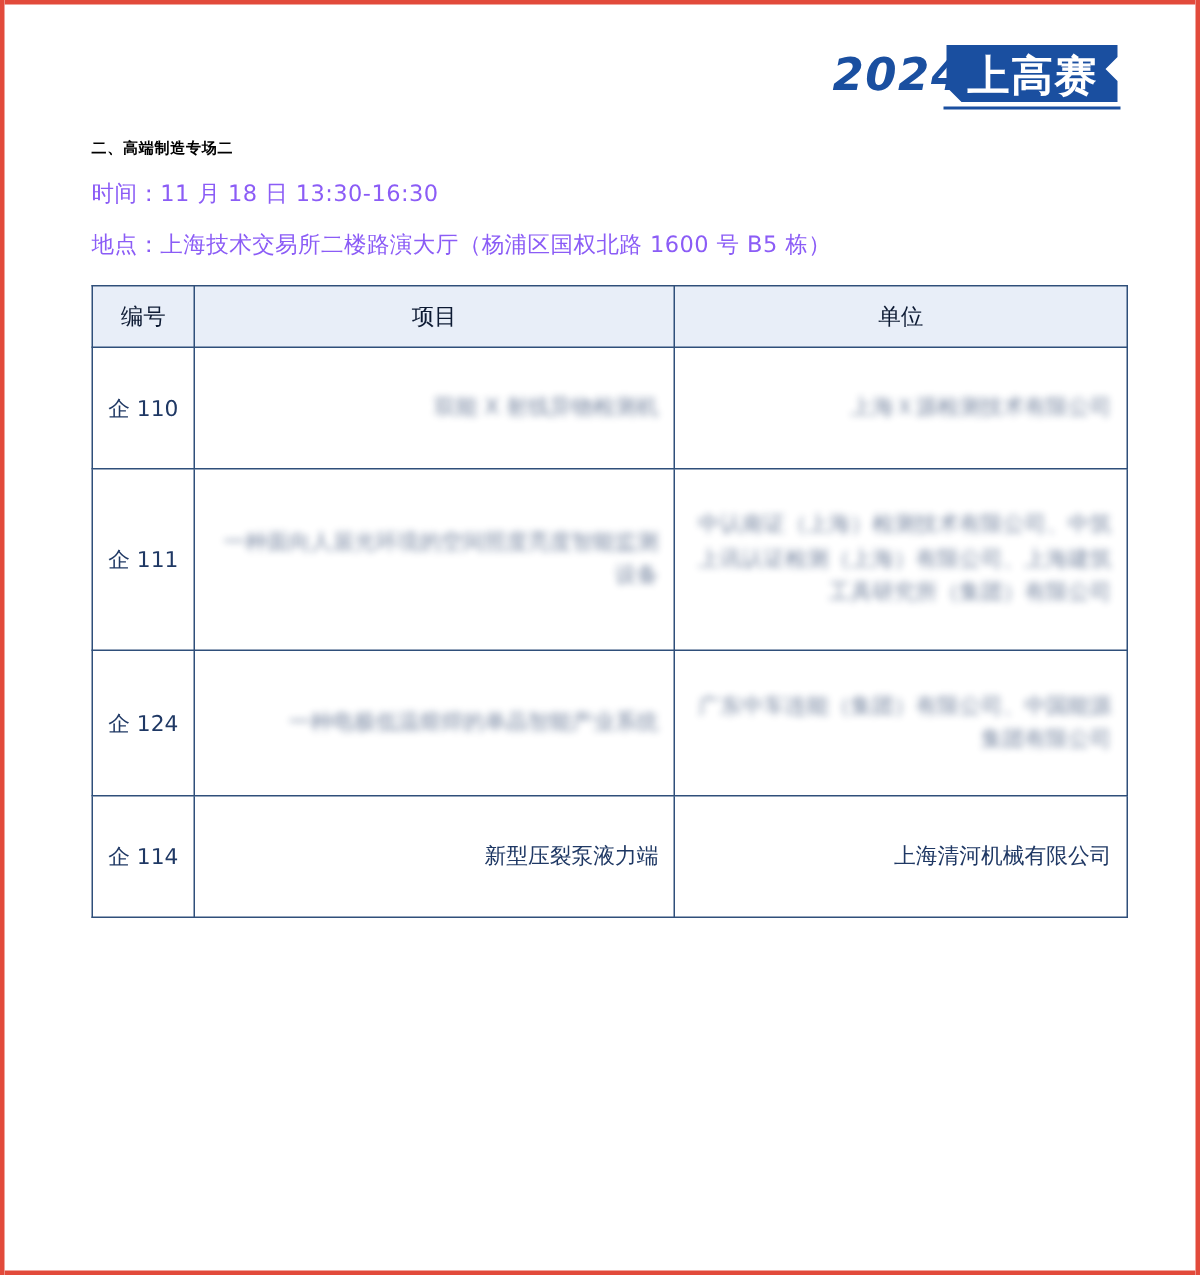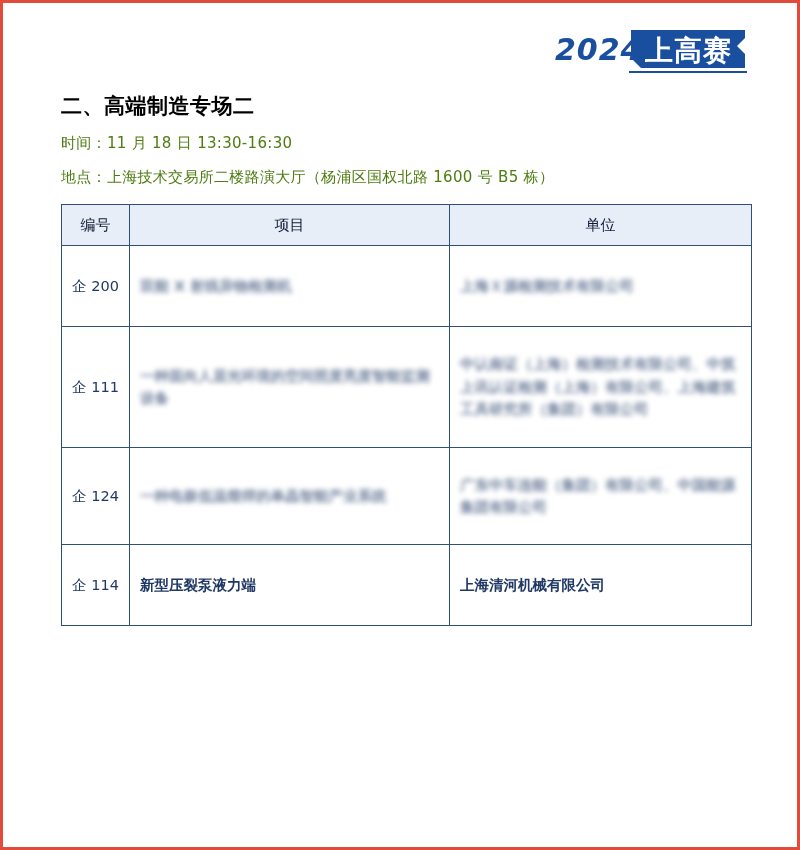"二、高端制造专场二" .section-title { font-size: 21px -> 10px }
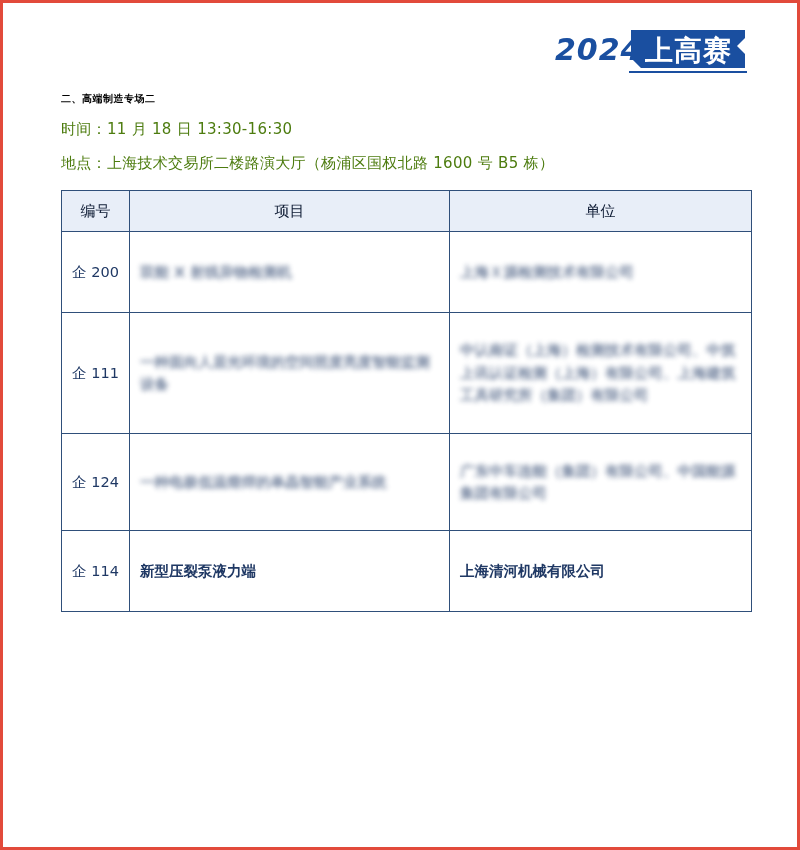"时间：11 月 18 日 13:30-16:30" .meta-line { color: #4d7c0f -> #8b5cf6 }
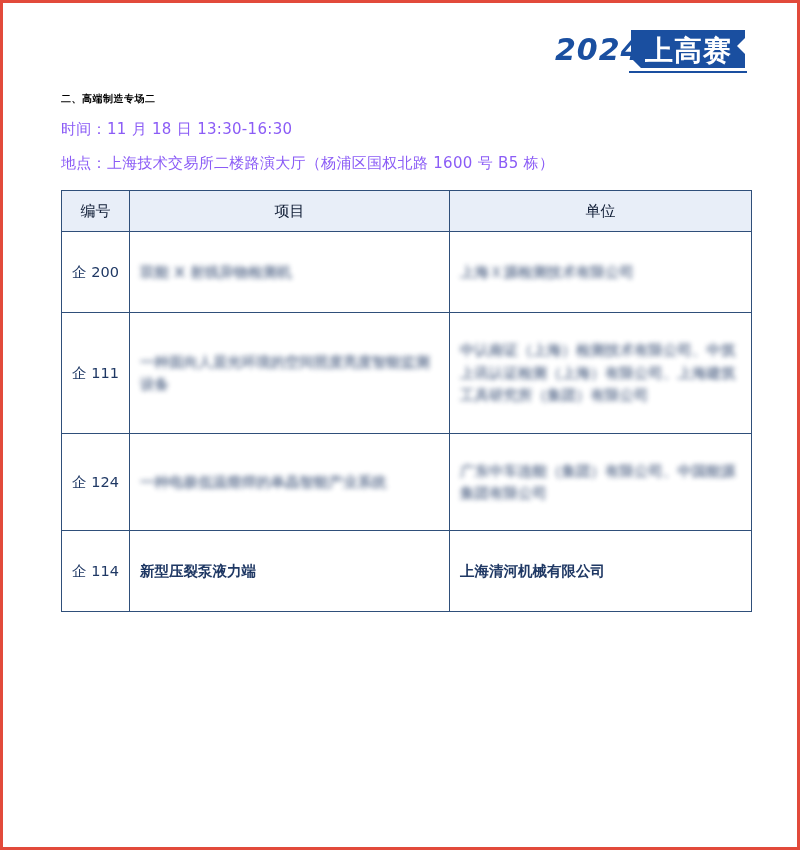"企 200" td.id { text: 200 -> 110 }
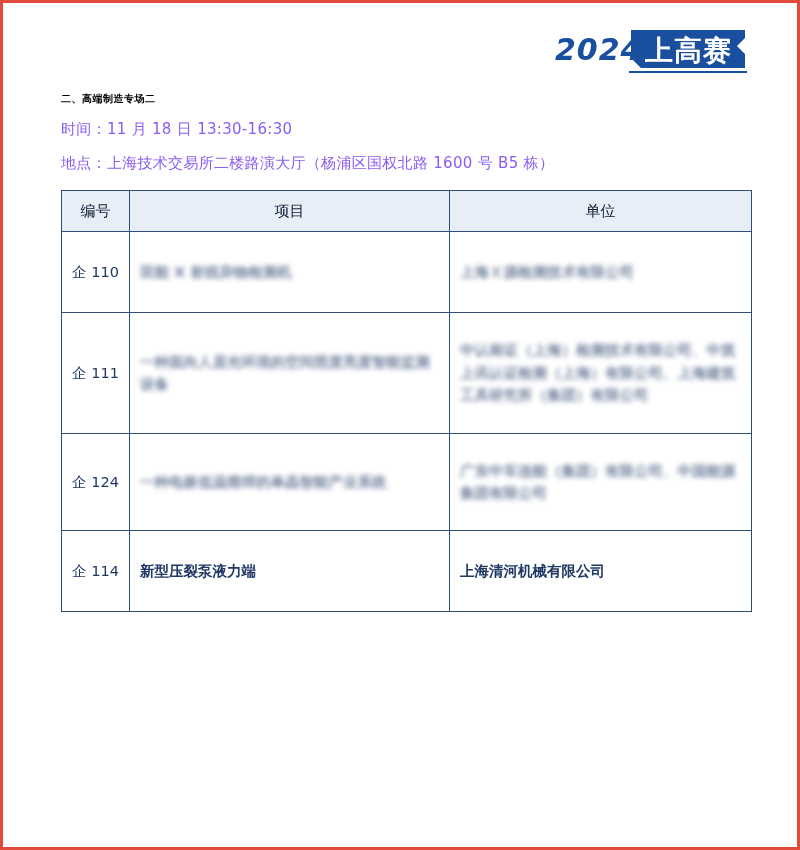"新型压裂泵液力端" table.sched td.proj, table.sched td.org { font-weight: bold -> none; text-align: left -> right }
